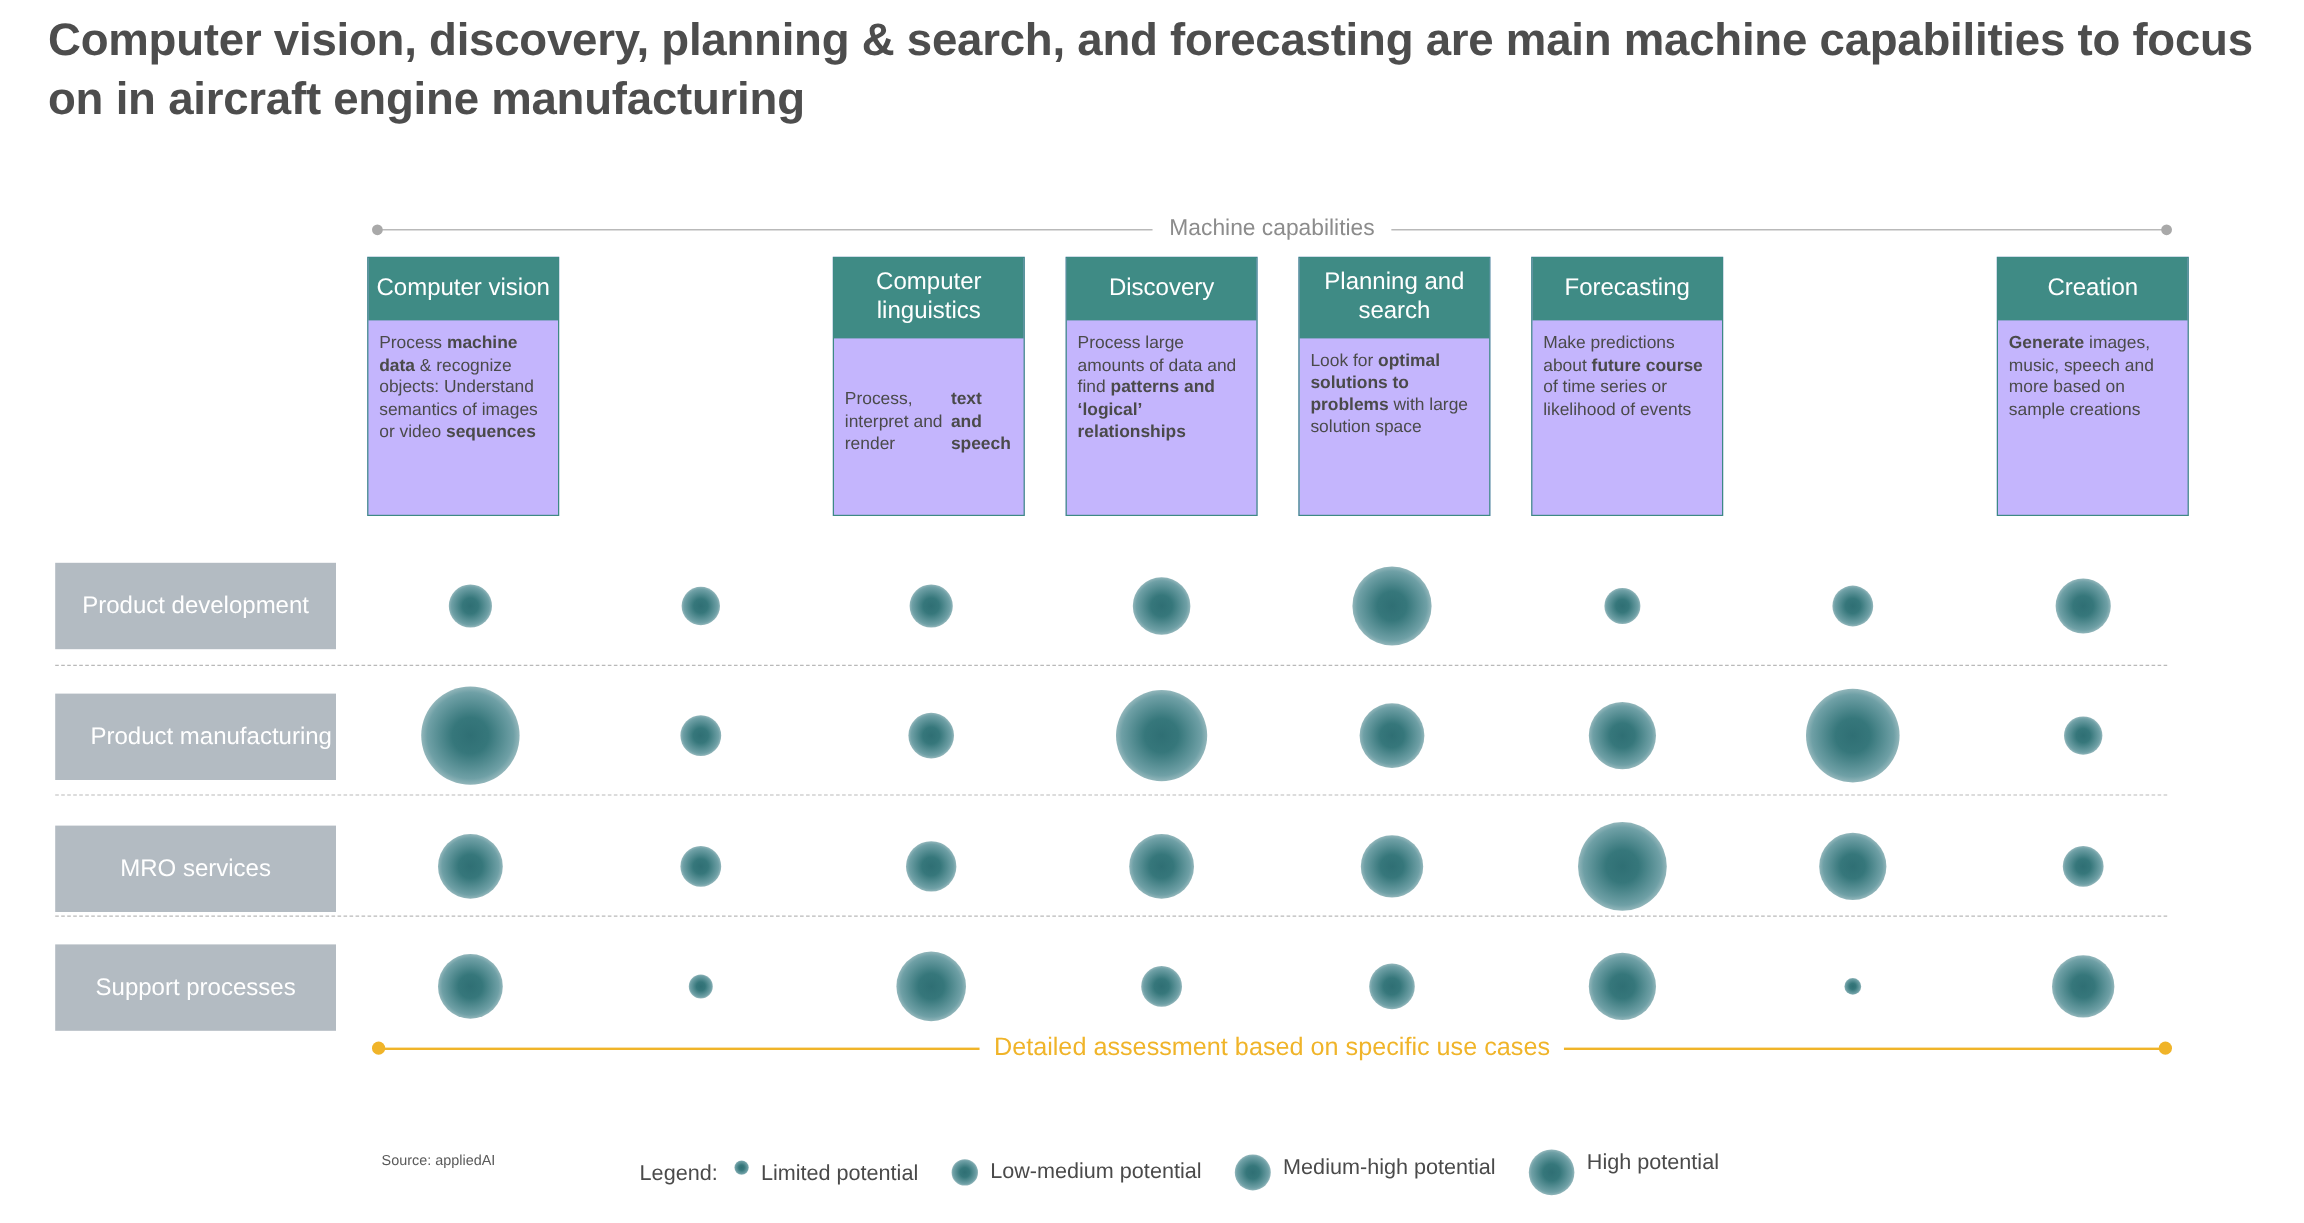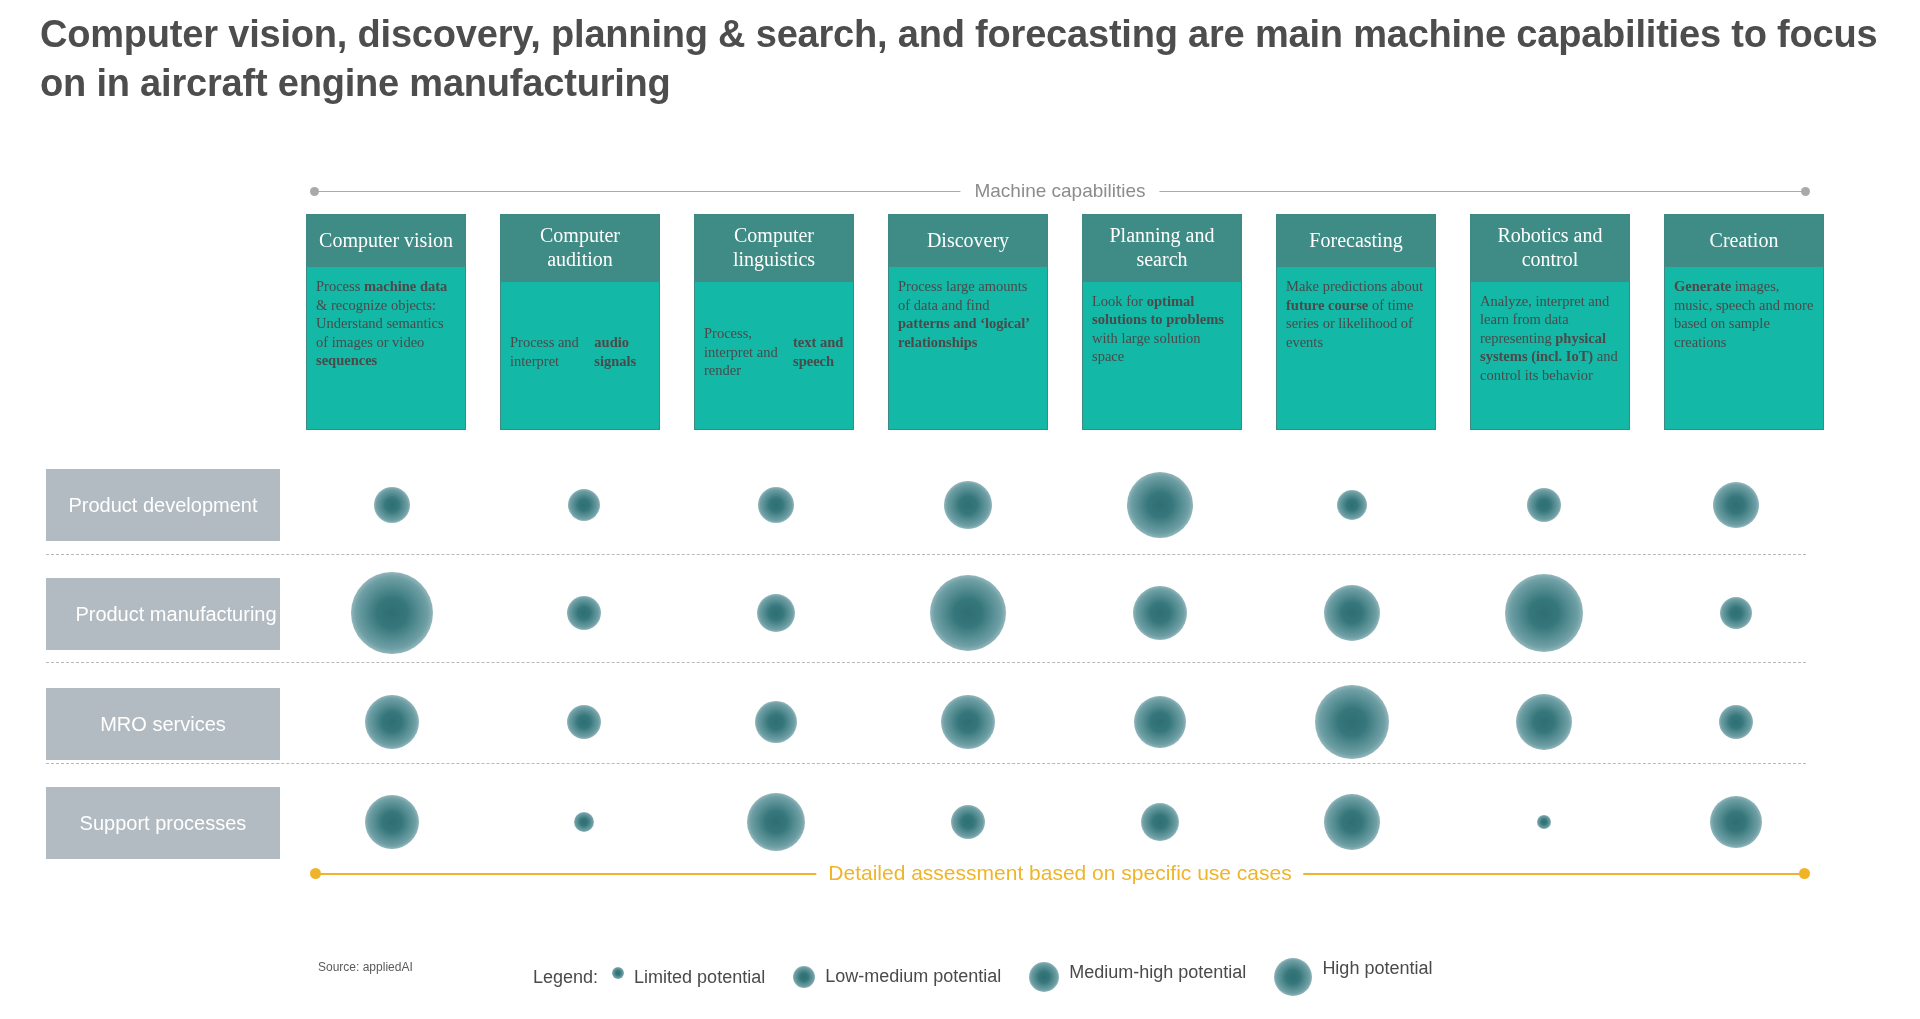"Computer vision" .card { background: #14b8a6 -> #c4b5fd; font-family: Liberation Serif, serif -> none }
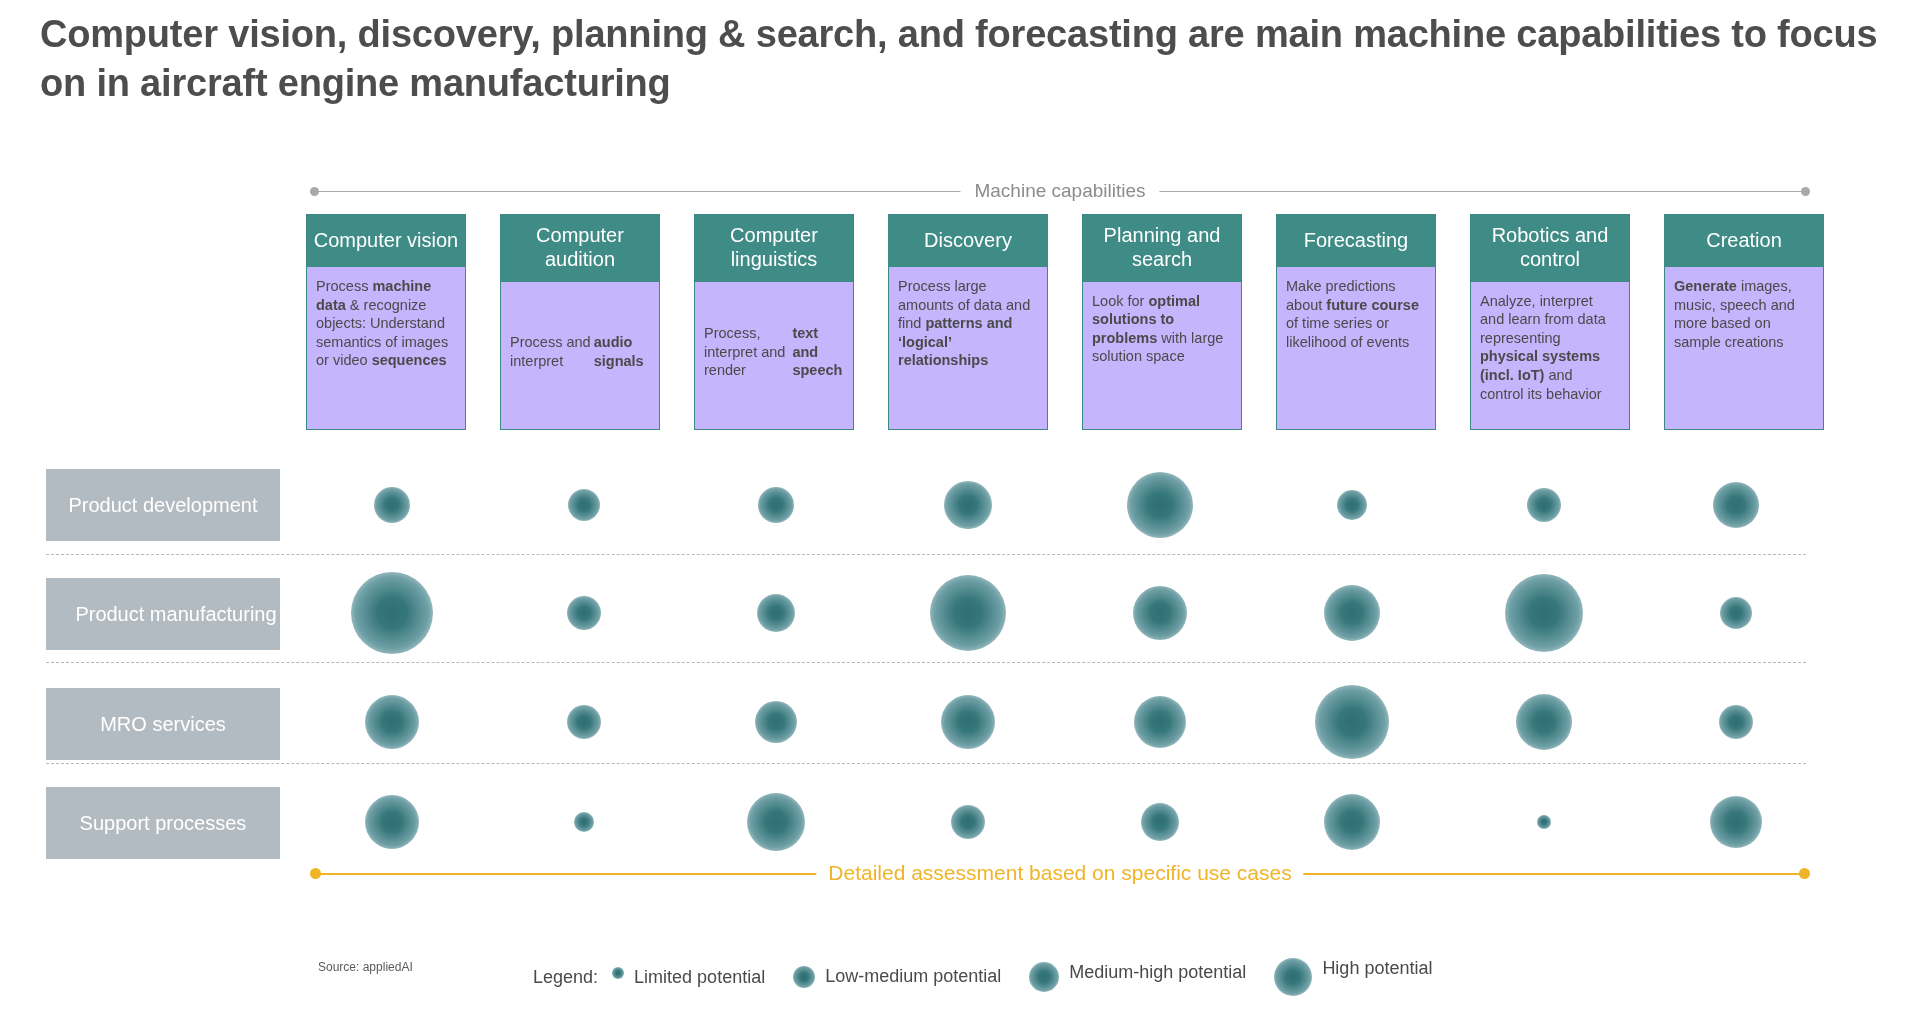"Computer audition" div.card { html: <div> <div>Computer audition</div> <div>Process and interpret <b>audio signals</b></div> </div> -> none }
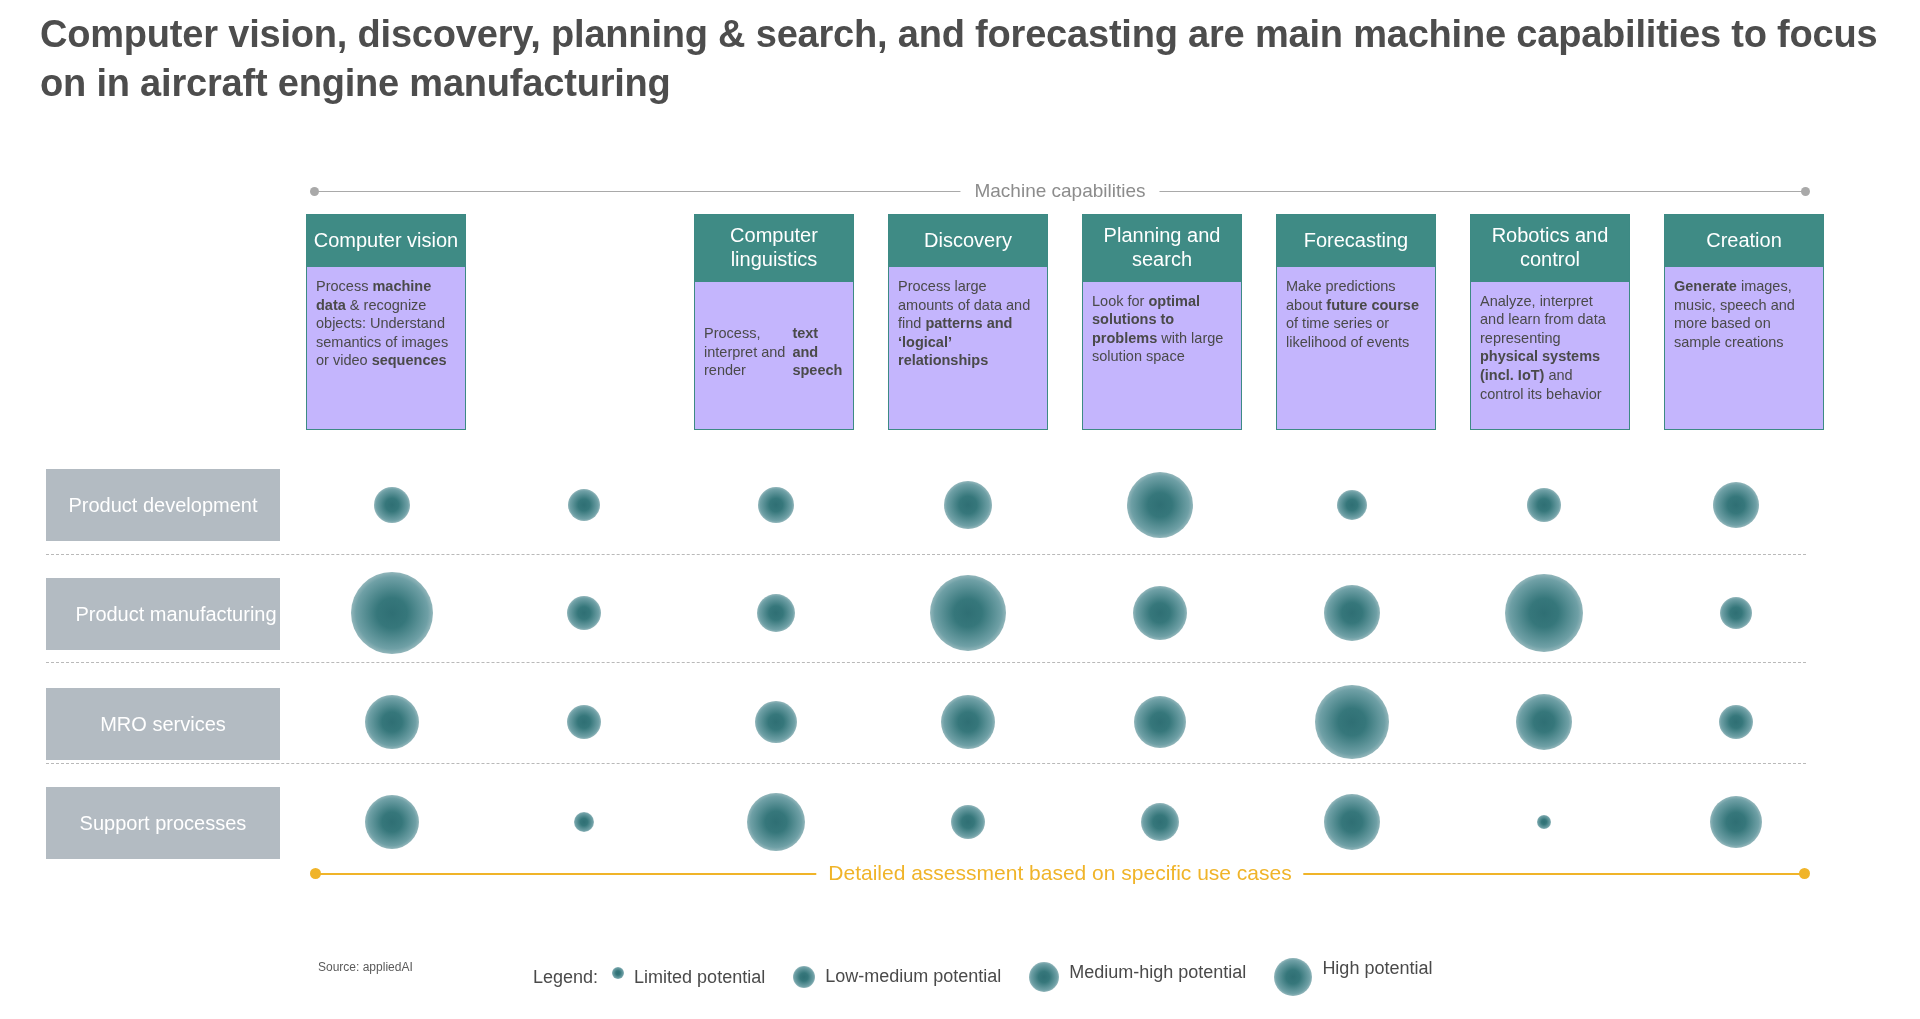"Robotics and control" div.card { html: <div> <div>Robotics and control</div> <div>Analyze, interpret and learn from data representing <b>physical systems (incl. IoT)</b> and control its behavior</div> </div> -> none }
